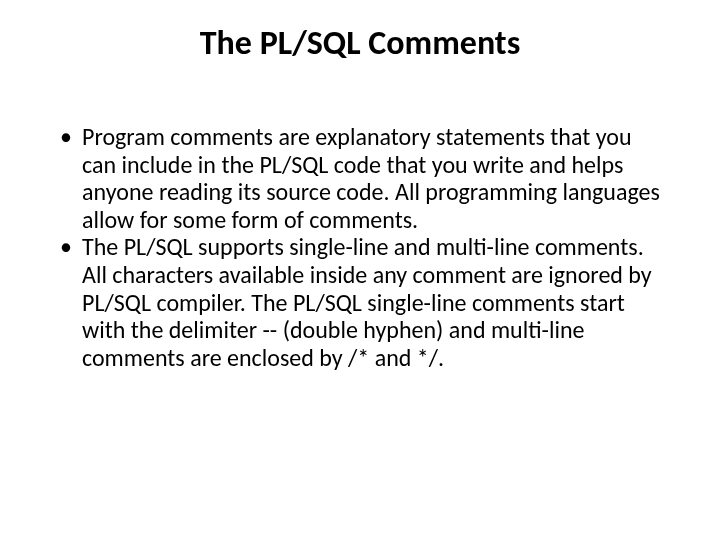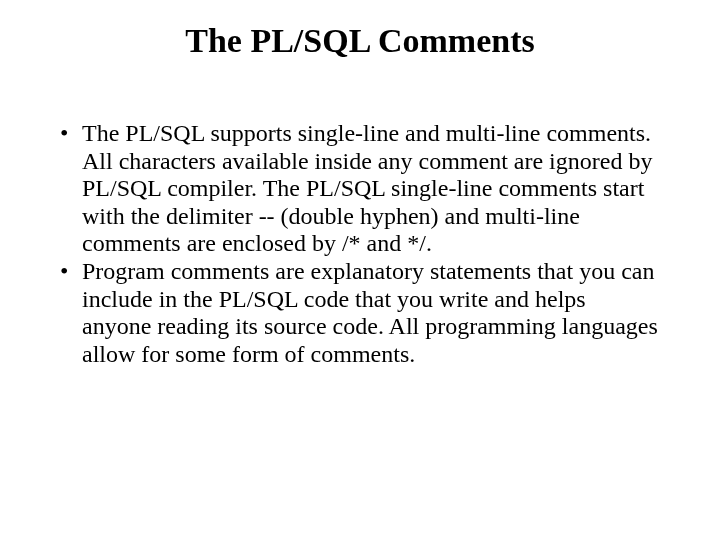"The PL/SQL Comments" .slide { font-family: Liberation Serif, serif -> none }
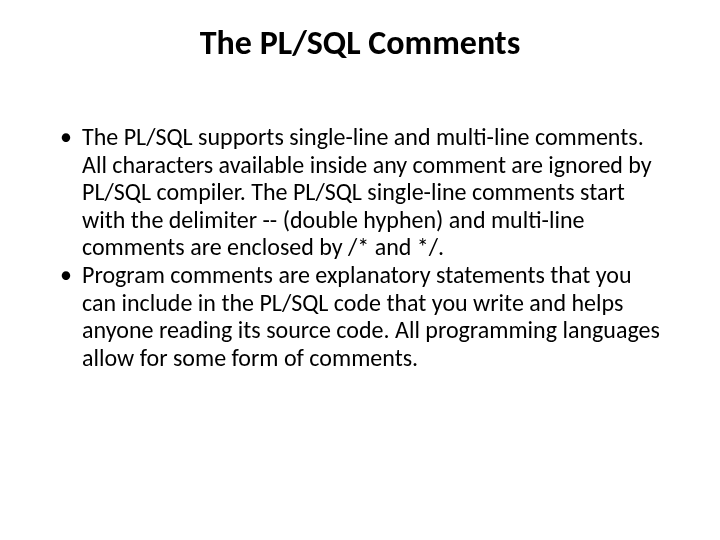"The PL/SQL supports single-line and" li { order: before "Program comments are explanatory" -> after "Program comments are explanatory" }
